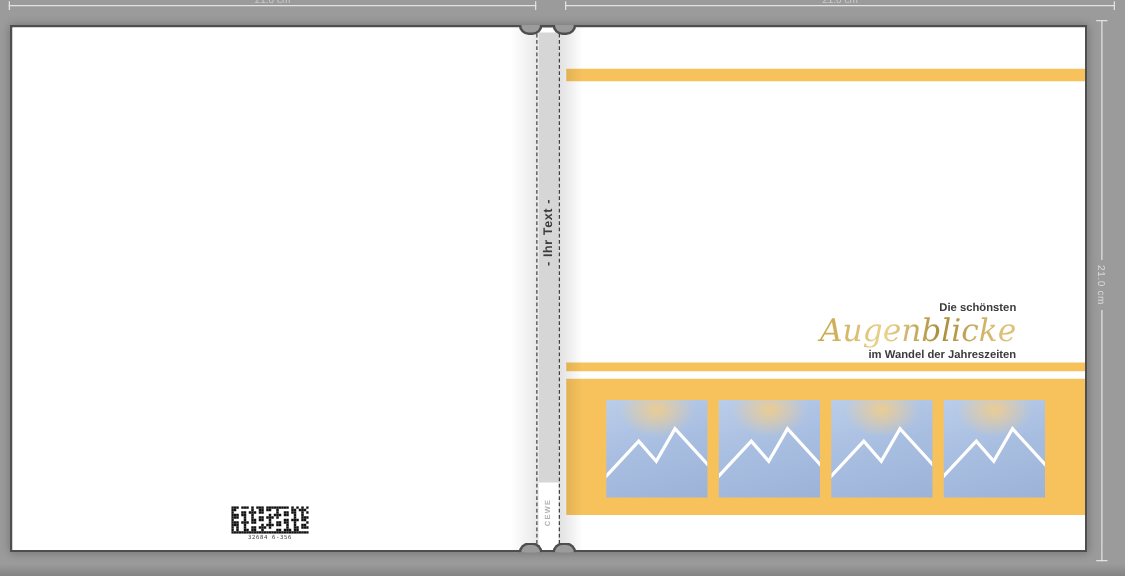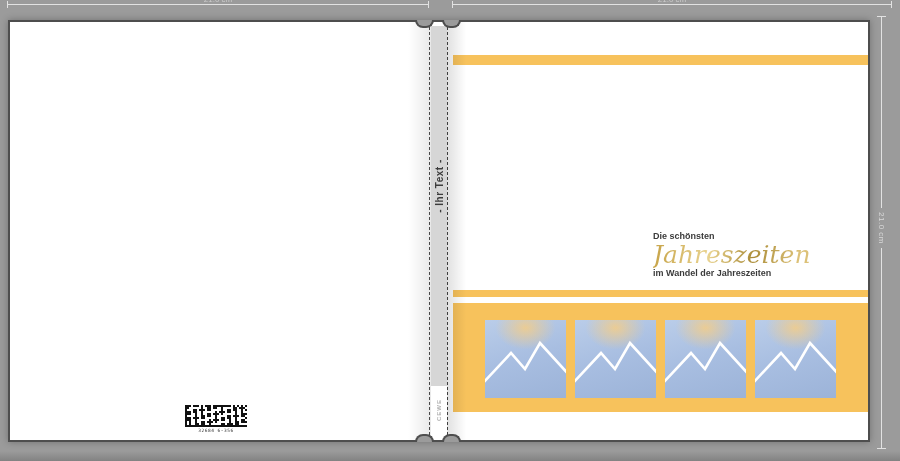"Die schönsten" .title-block { text-align: left -> right; top: 209px -> 219px }
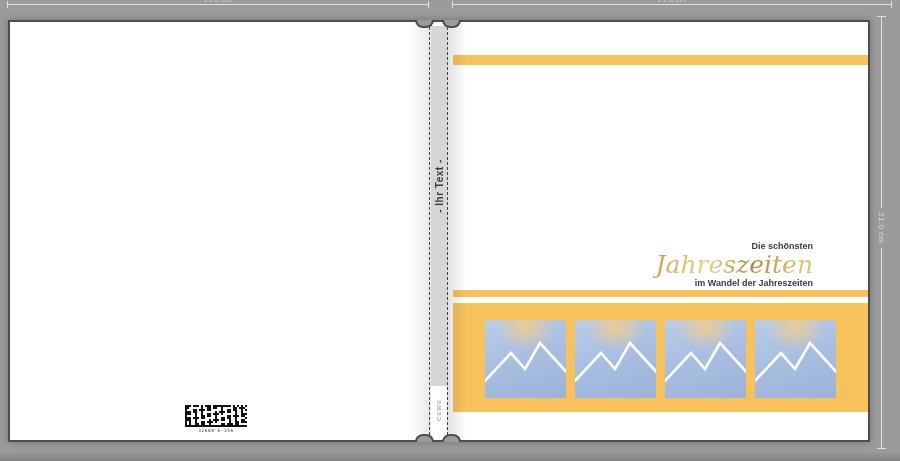"Jahreszeiten" div.title-script { text: Jahreszeiten -> Augenblicke }
